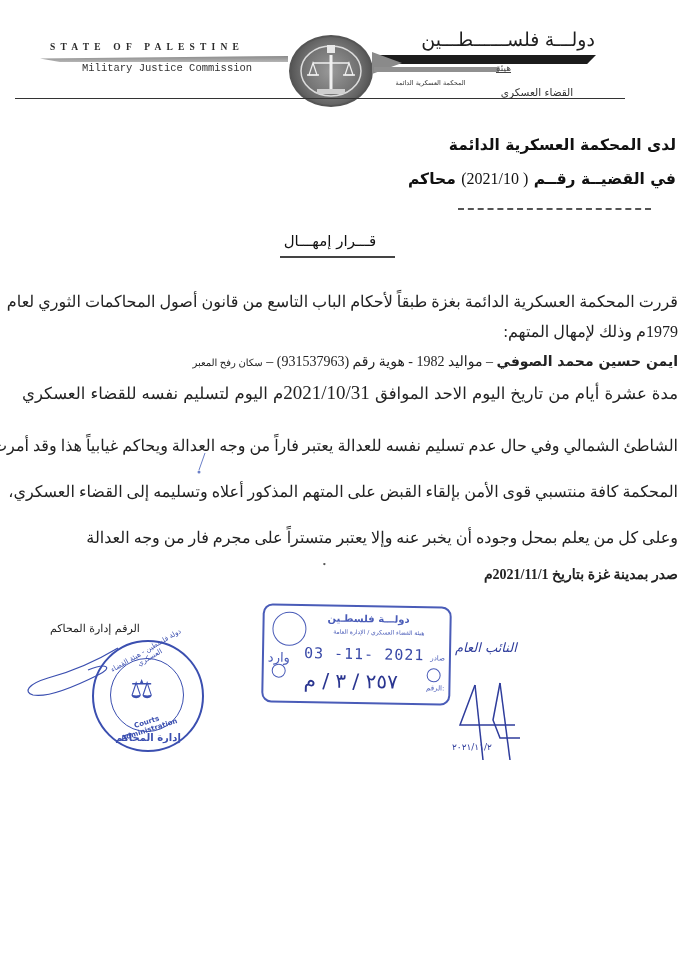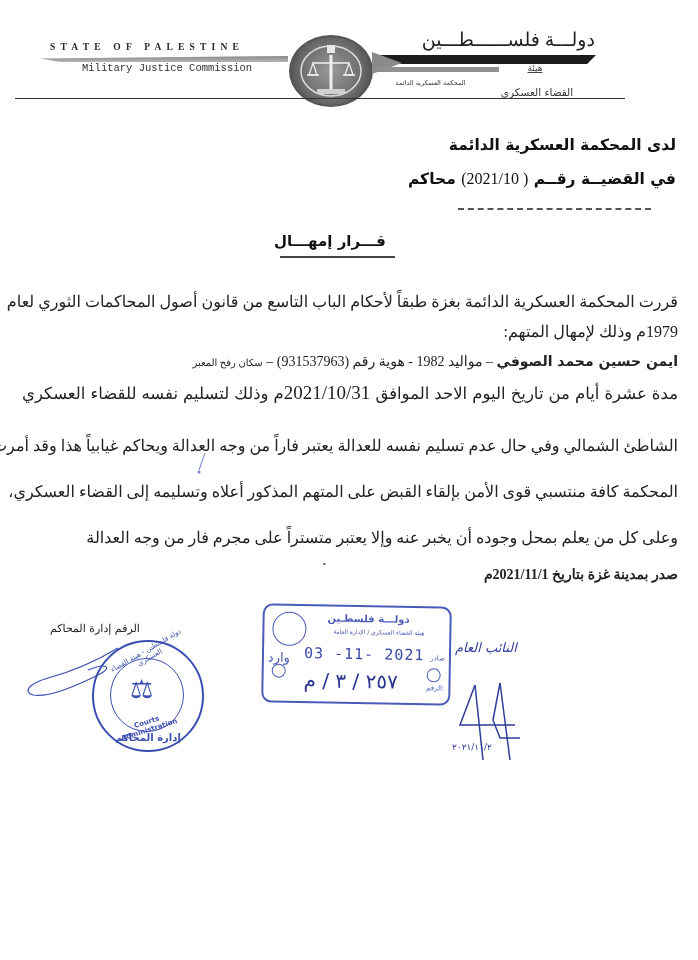"دولـــة فلســــــطـــين" .ar-title { font-family: Liberation Serif, serif -> Liberation Sans, sans-serif }
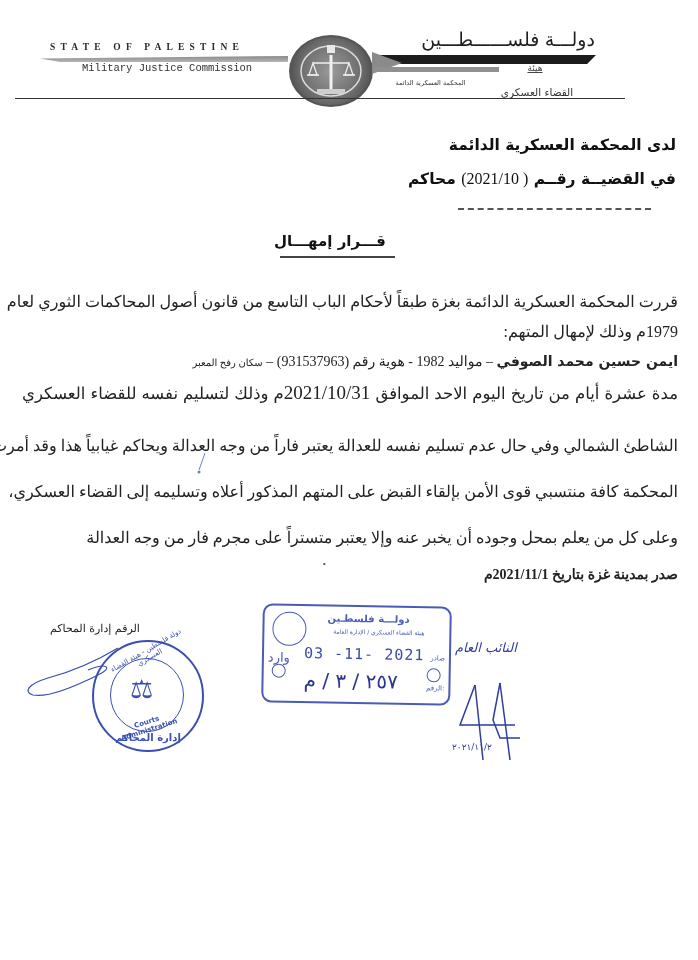"هيئة" .ar-hay { left: 510px -> 496px; text-align: center -> left }
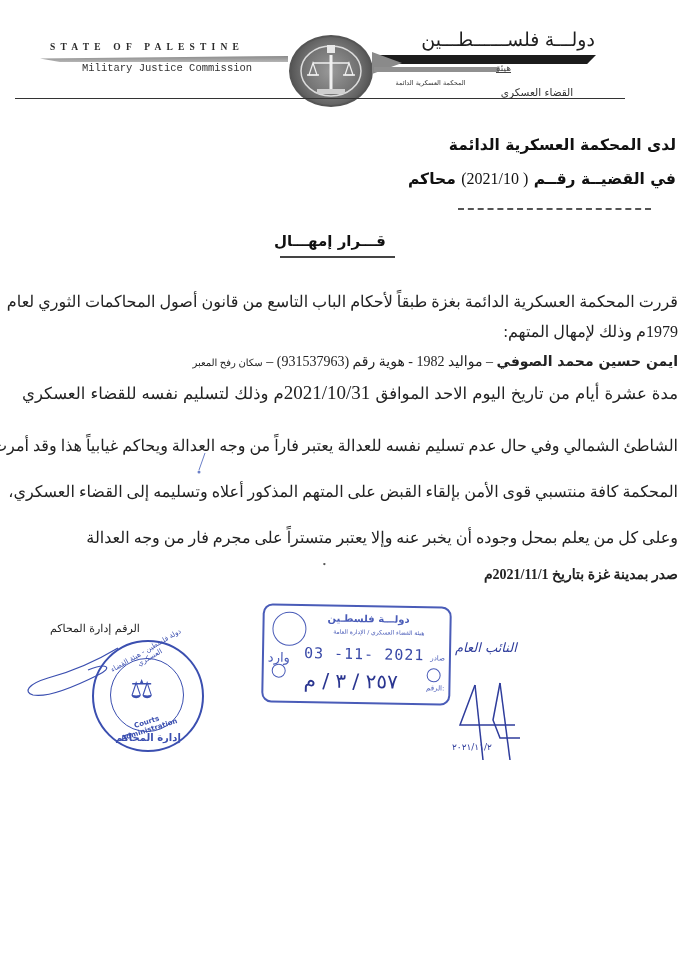"قـــرار إمهـــال" .decision-title { font-weight: bold -> normal }
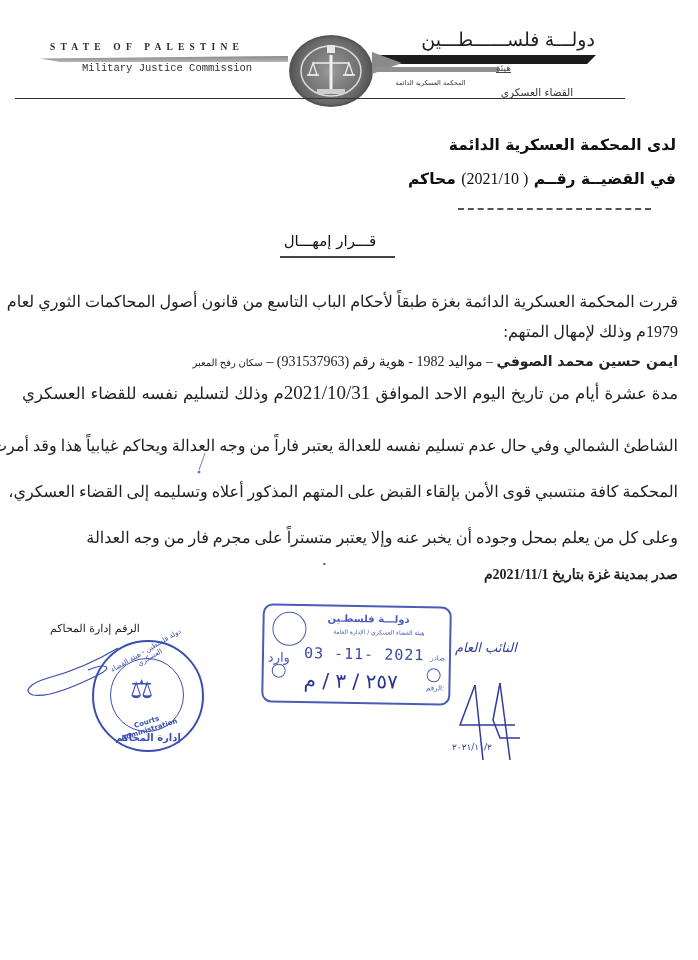"م وذلك لتسليم نفسه للقضاء" span { text: وذلك -> اليوم }
